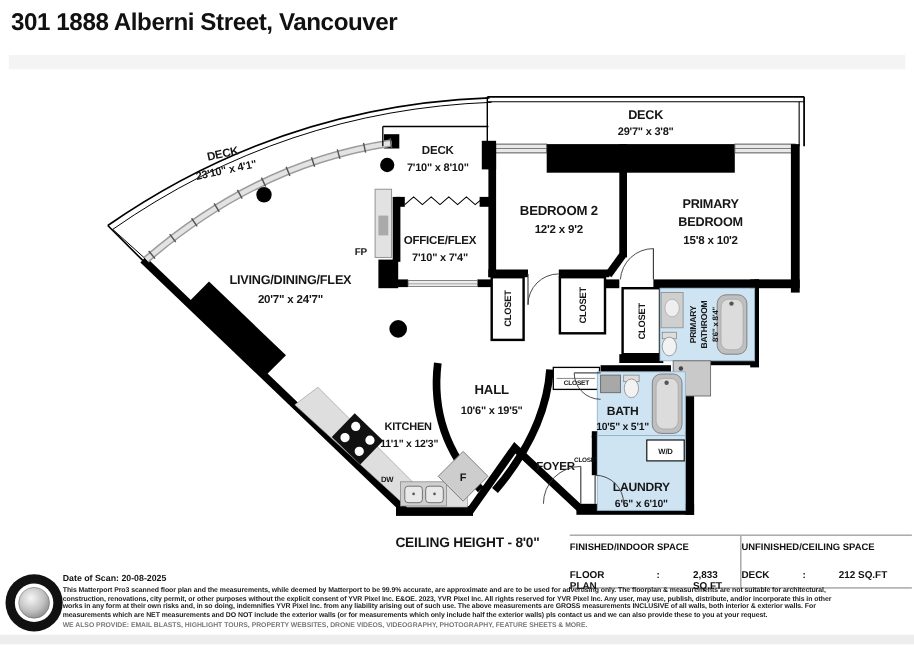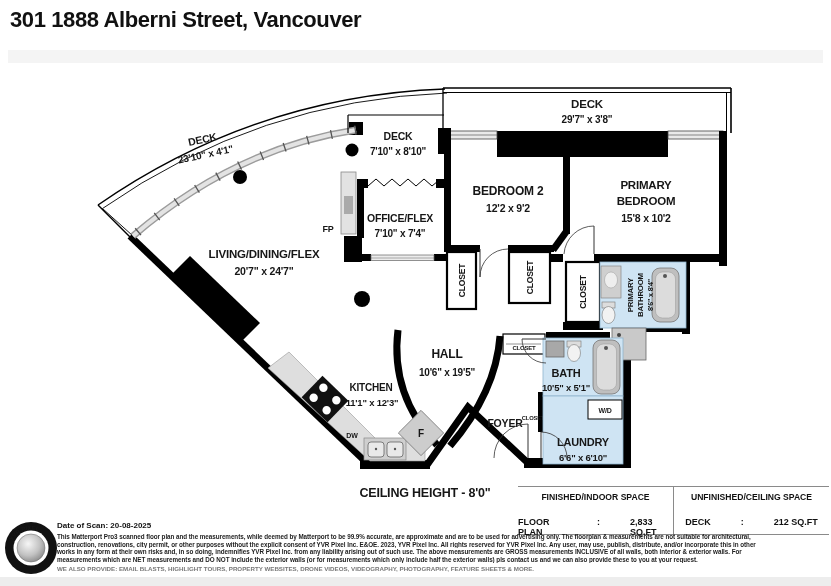"FINISHED/INDOOR SPACE" .areas .col { align-items: center -> flex-start }
